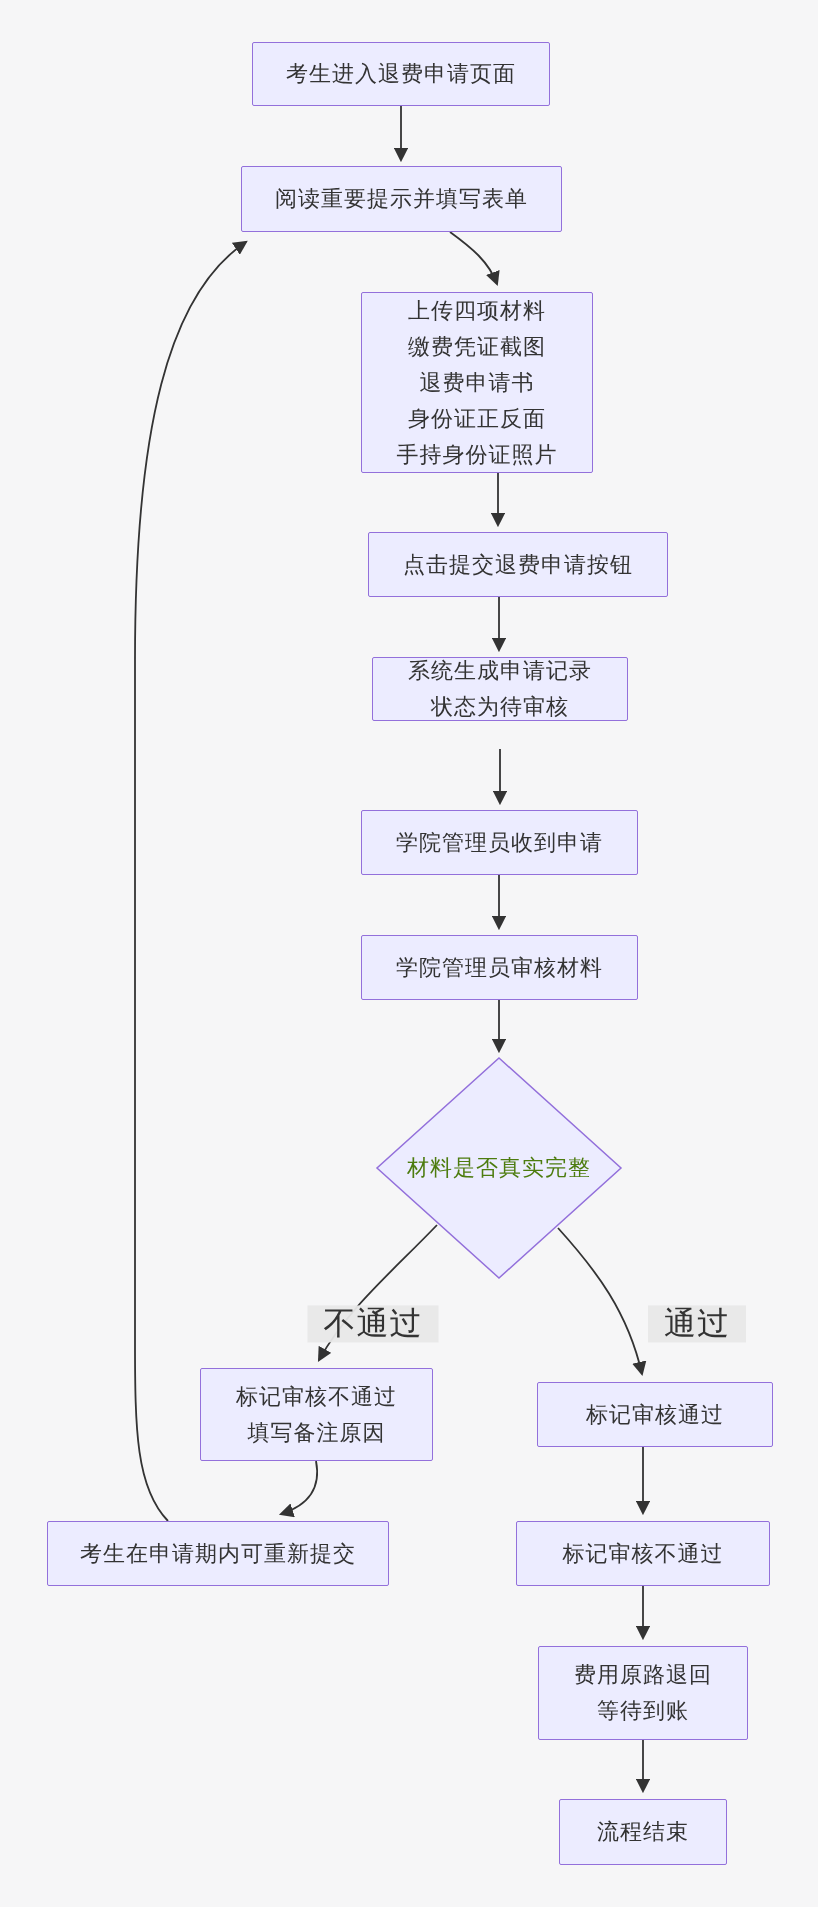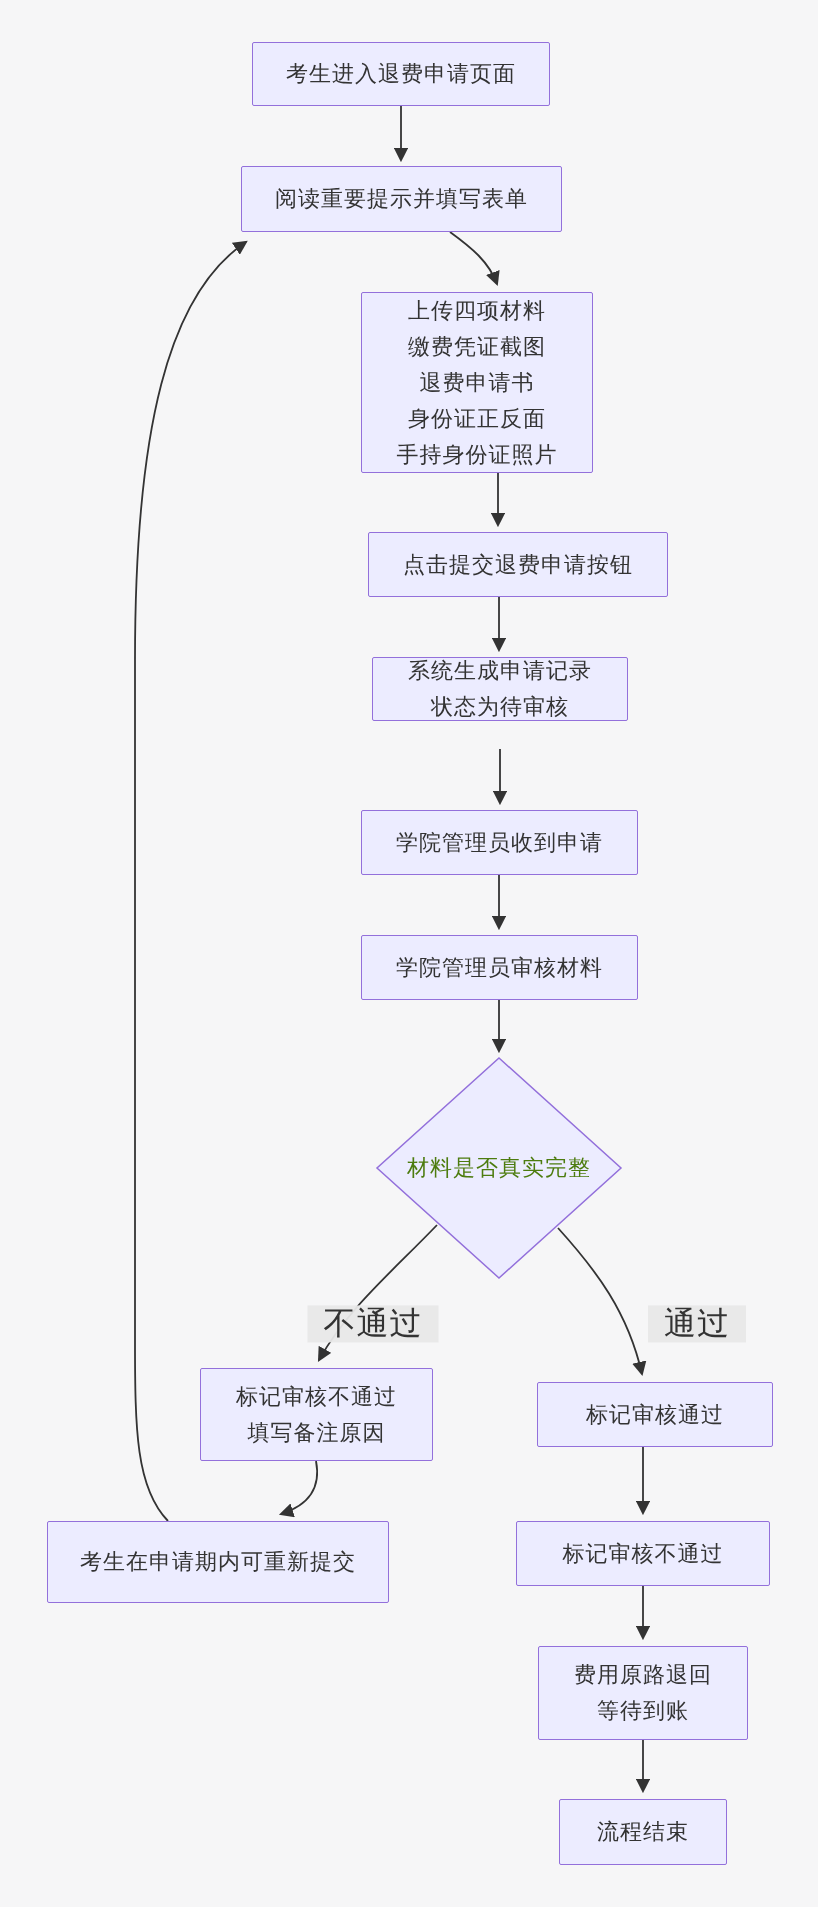"考生在申请期内可重新提交" div.node { height: 82px -> 65px }
